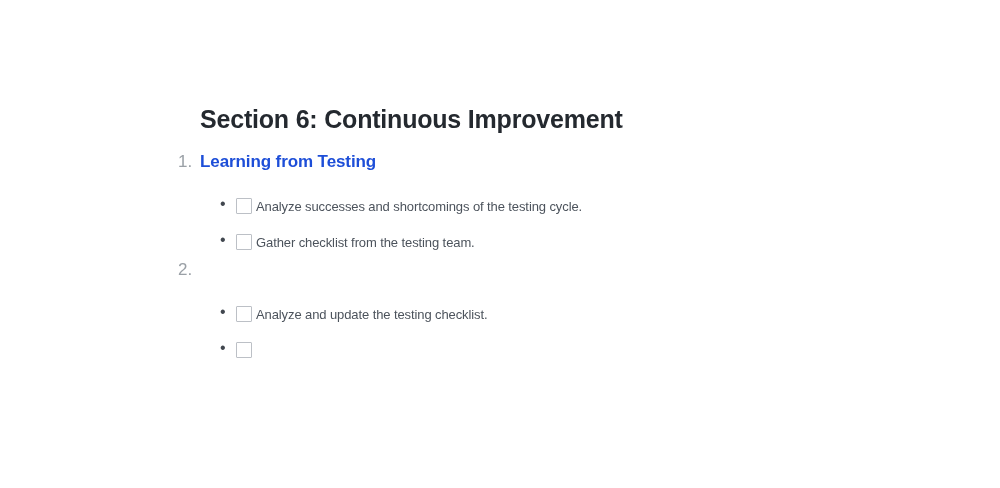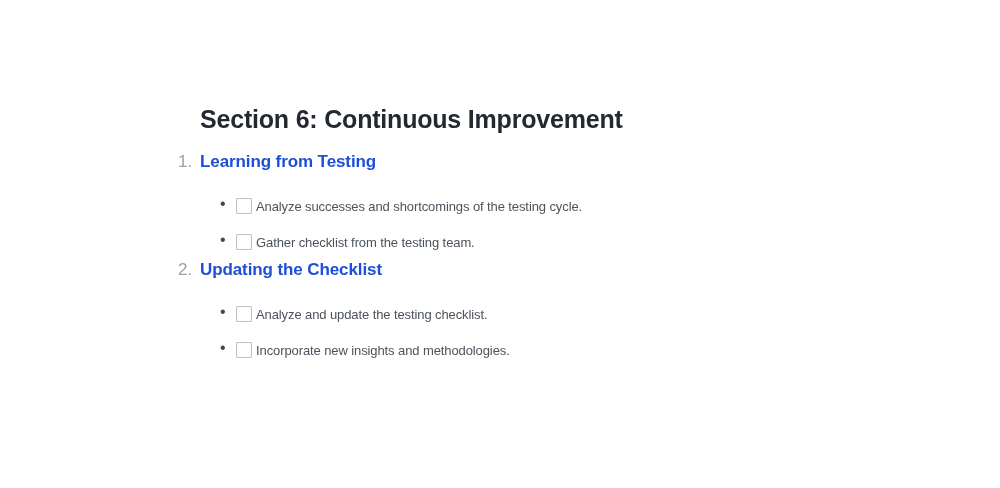"Updating the Checklist" span.ol-title { html: <span>Updating the Checklist</span> -> none }
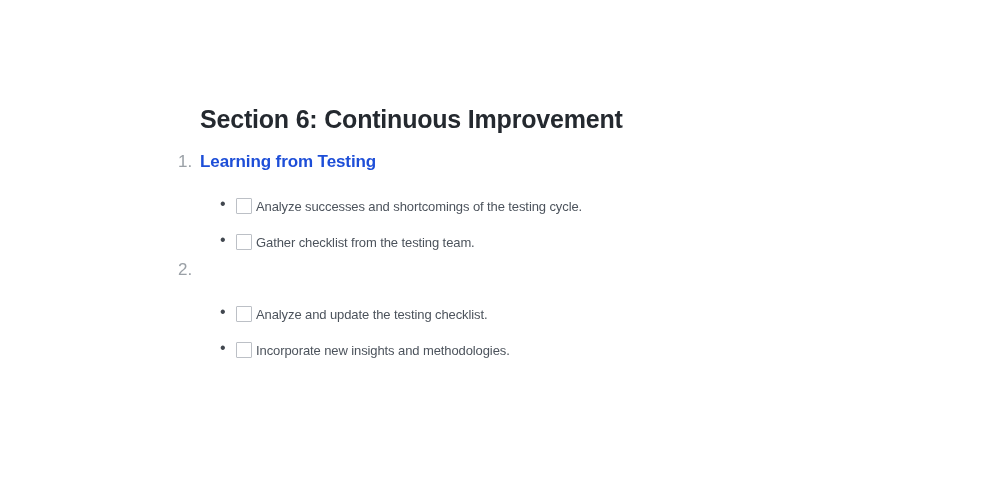"Incorporate new insights and" span.sub-text { html: <span>Incorporate new insights and methodologies.</span> -> none }
